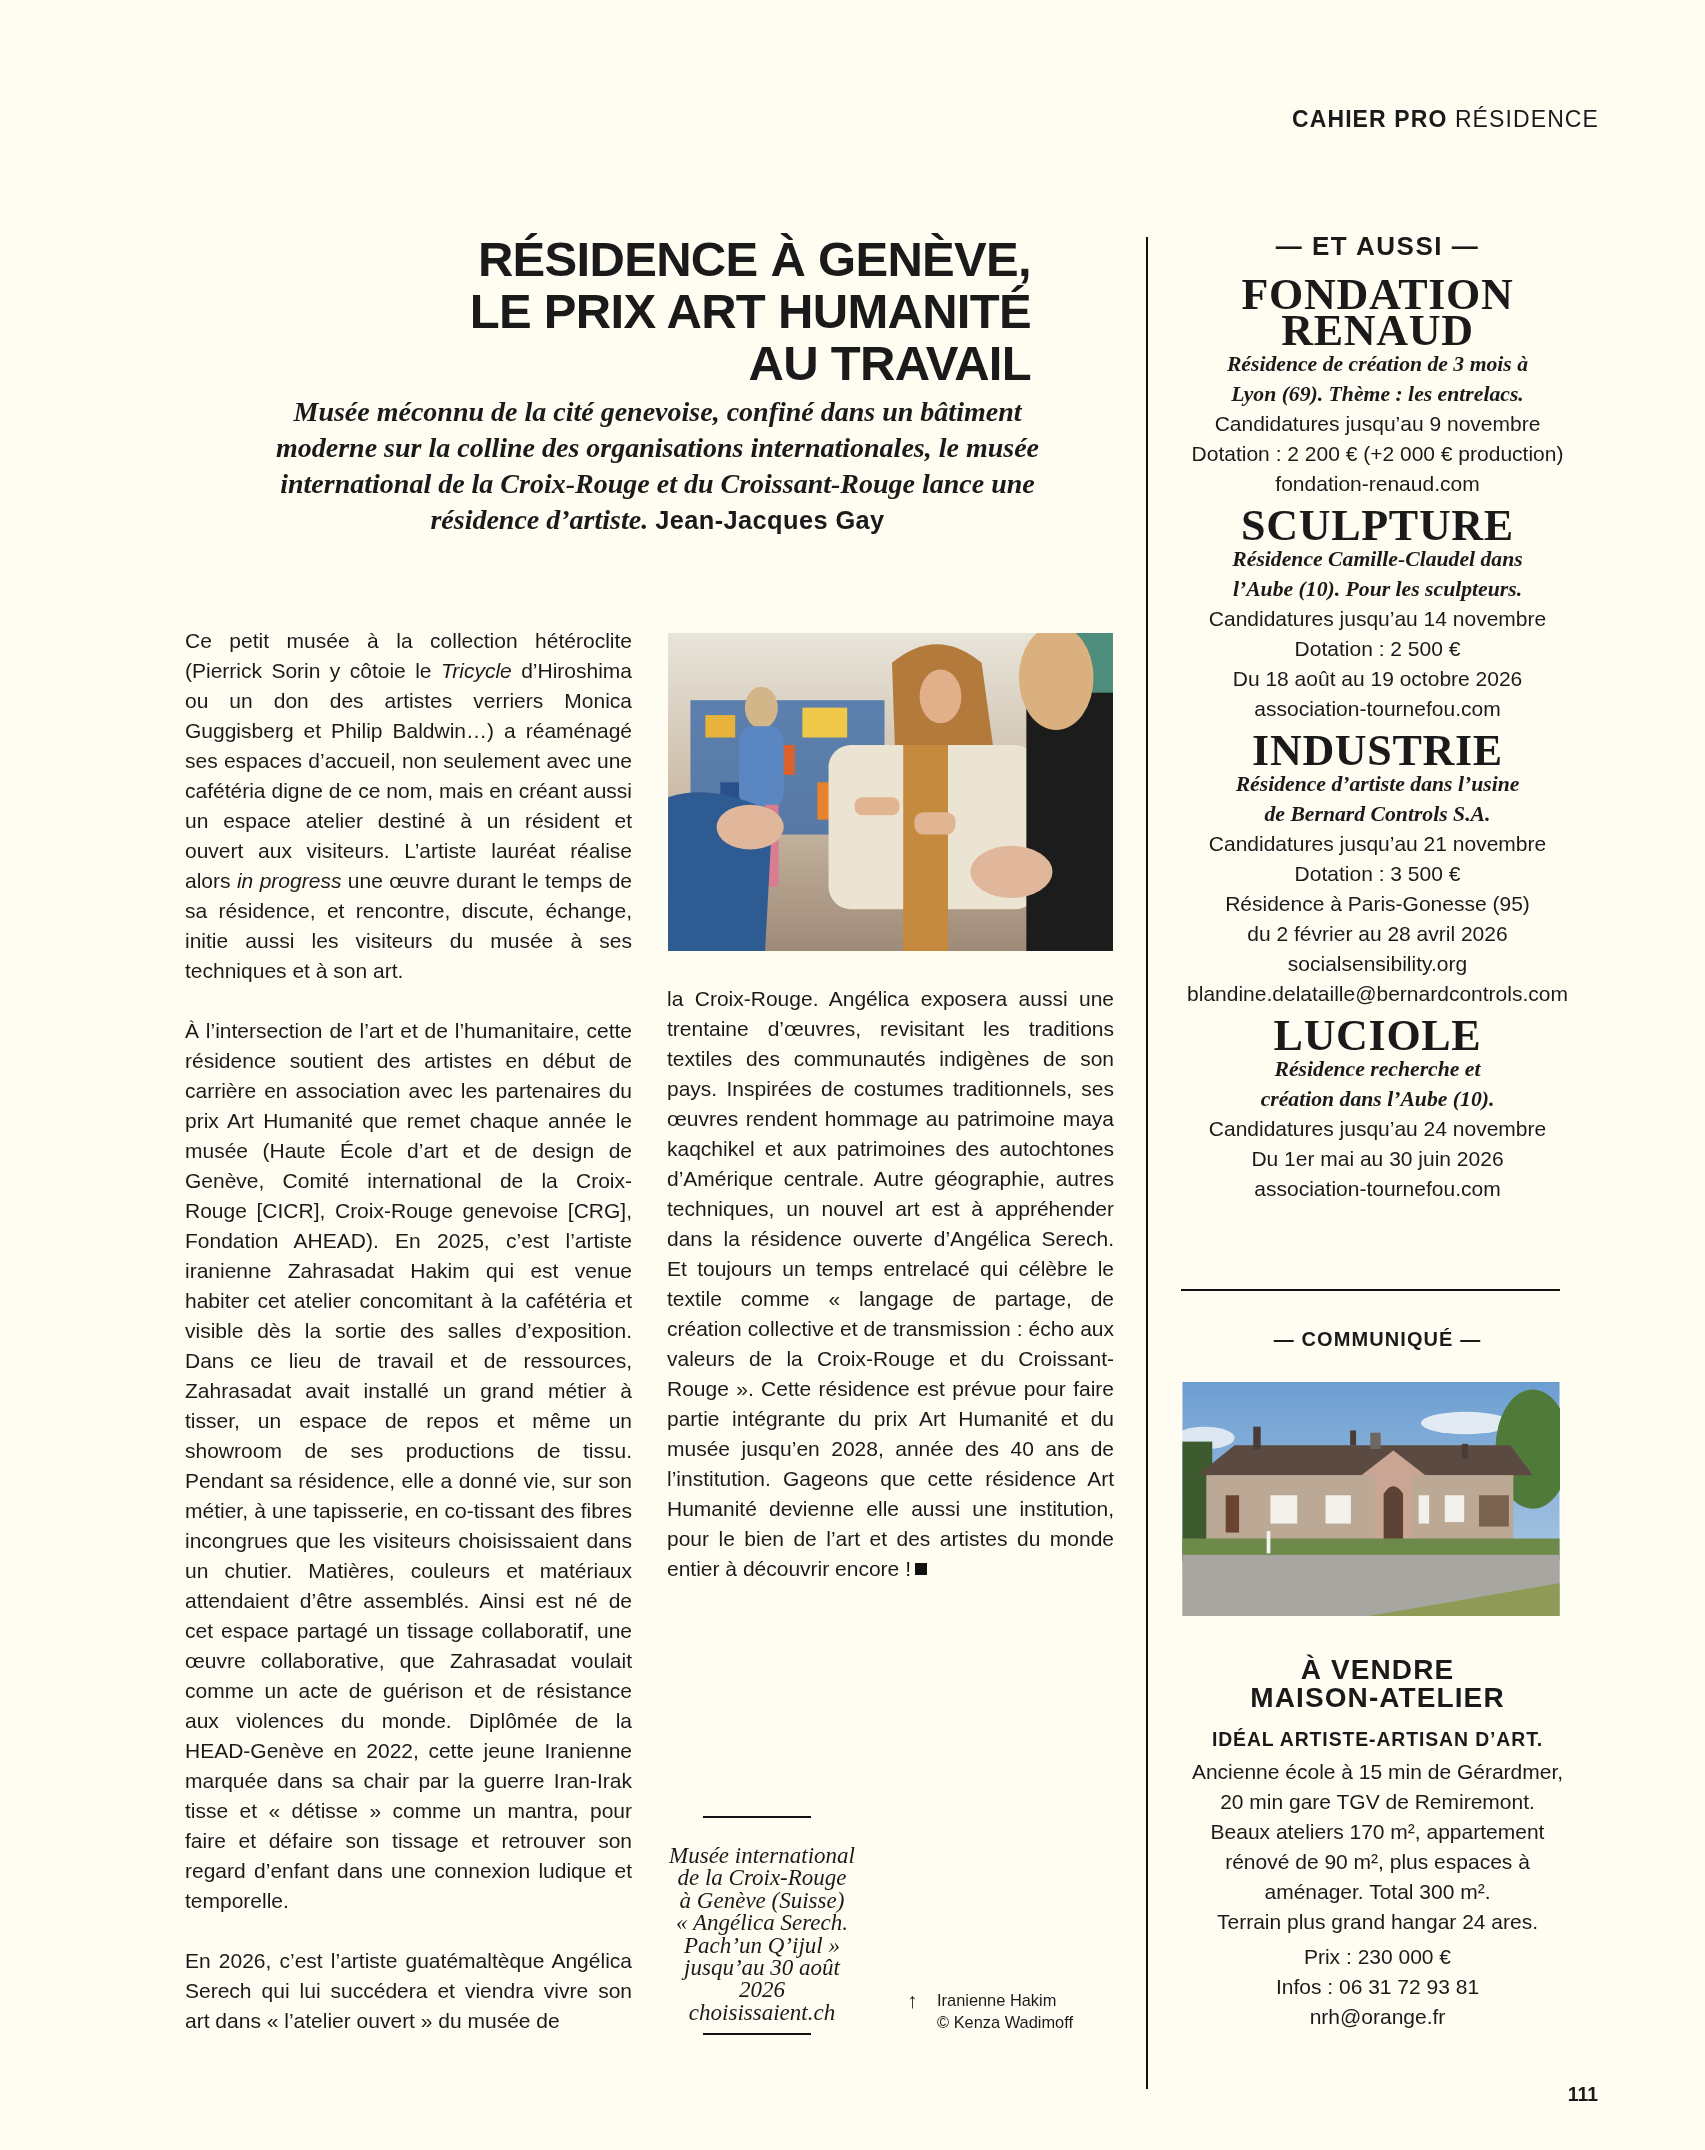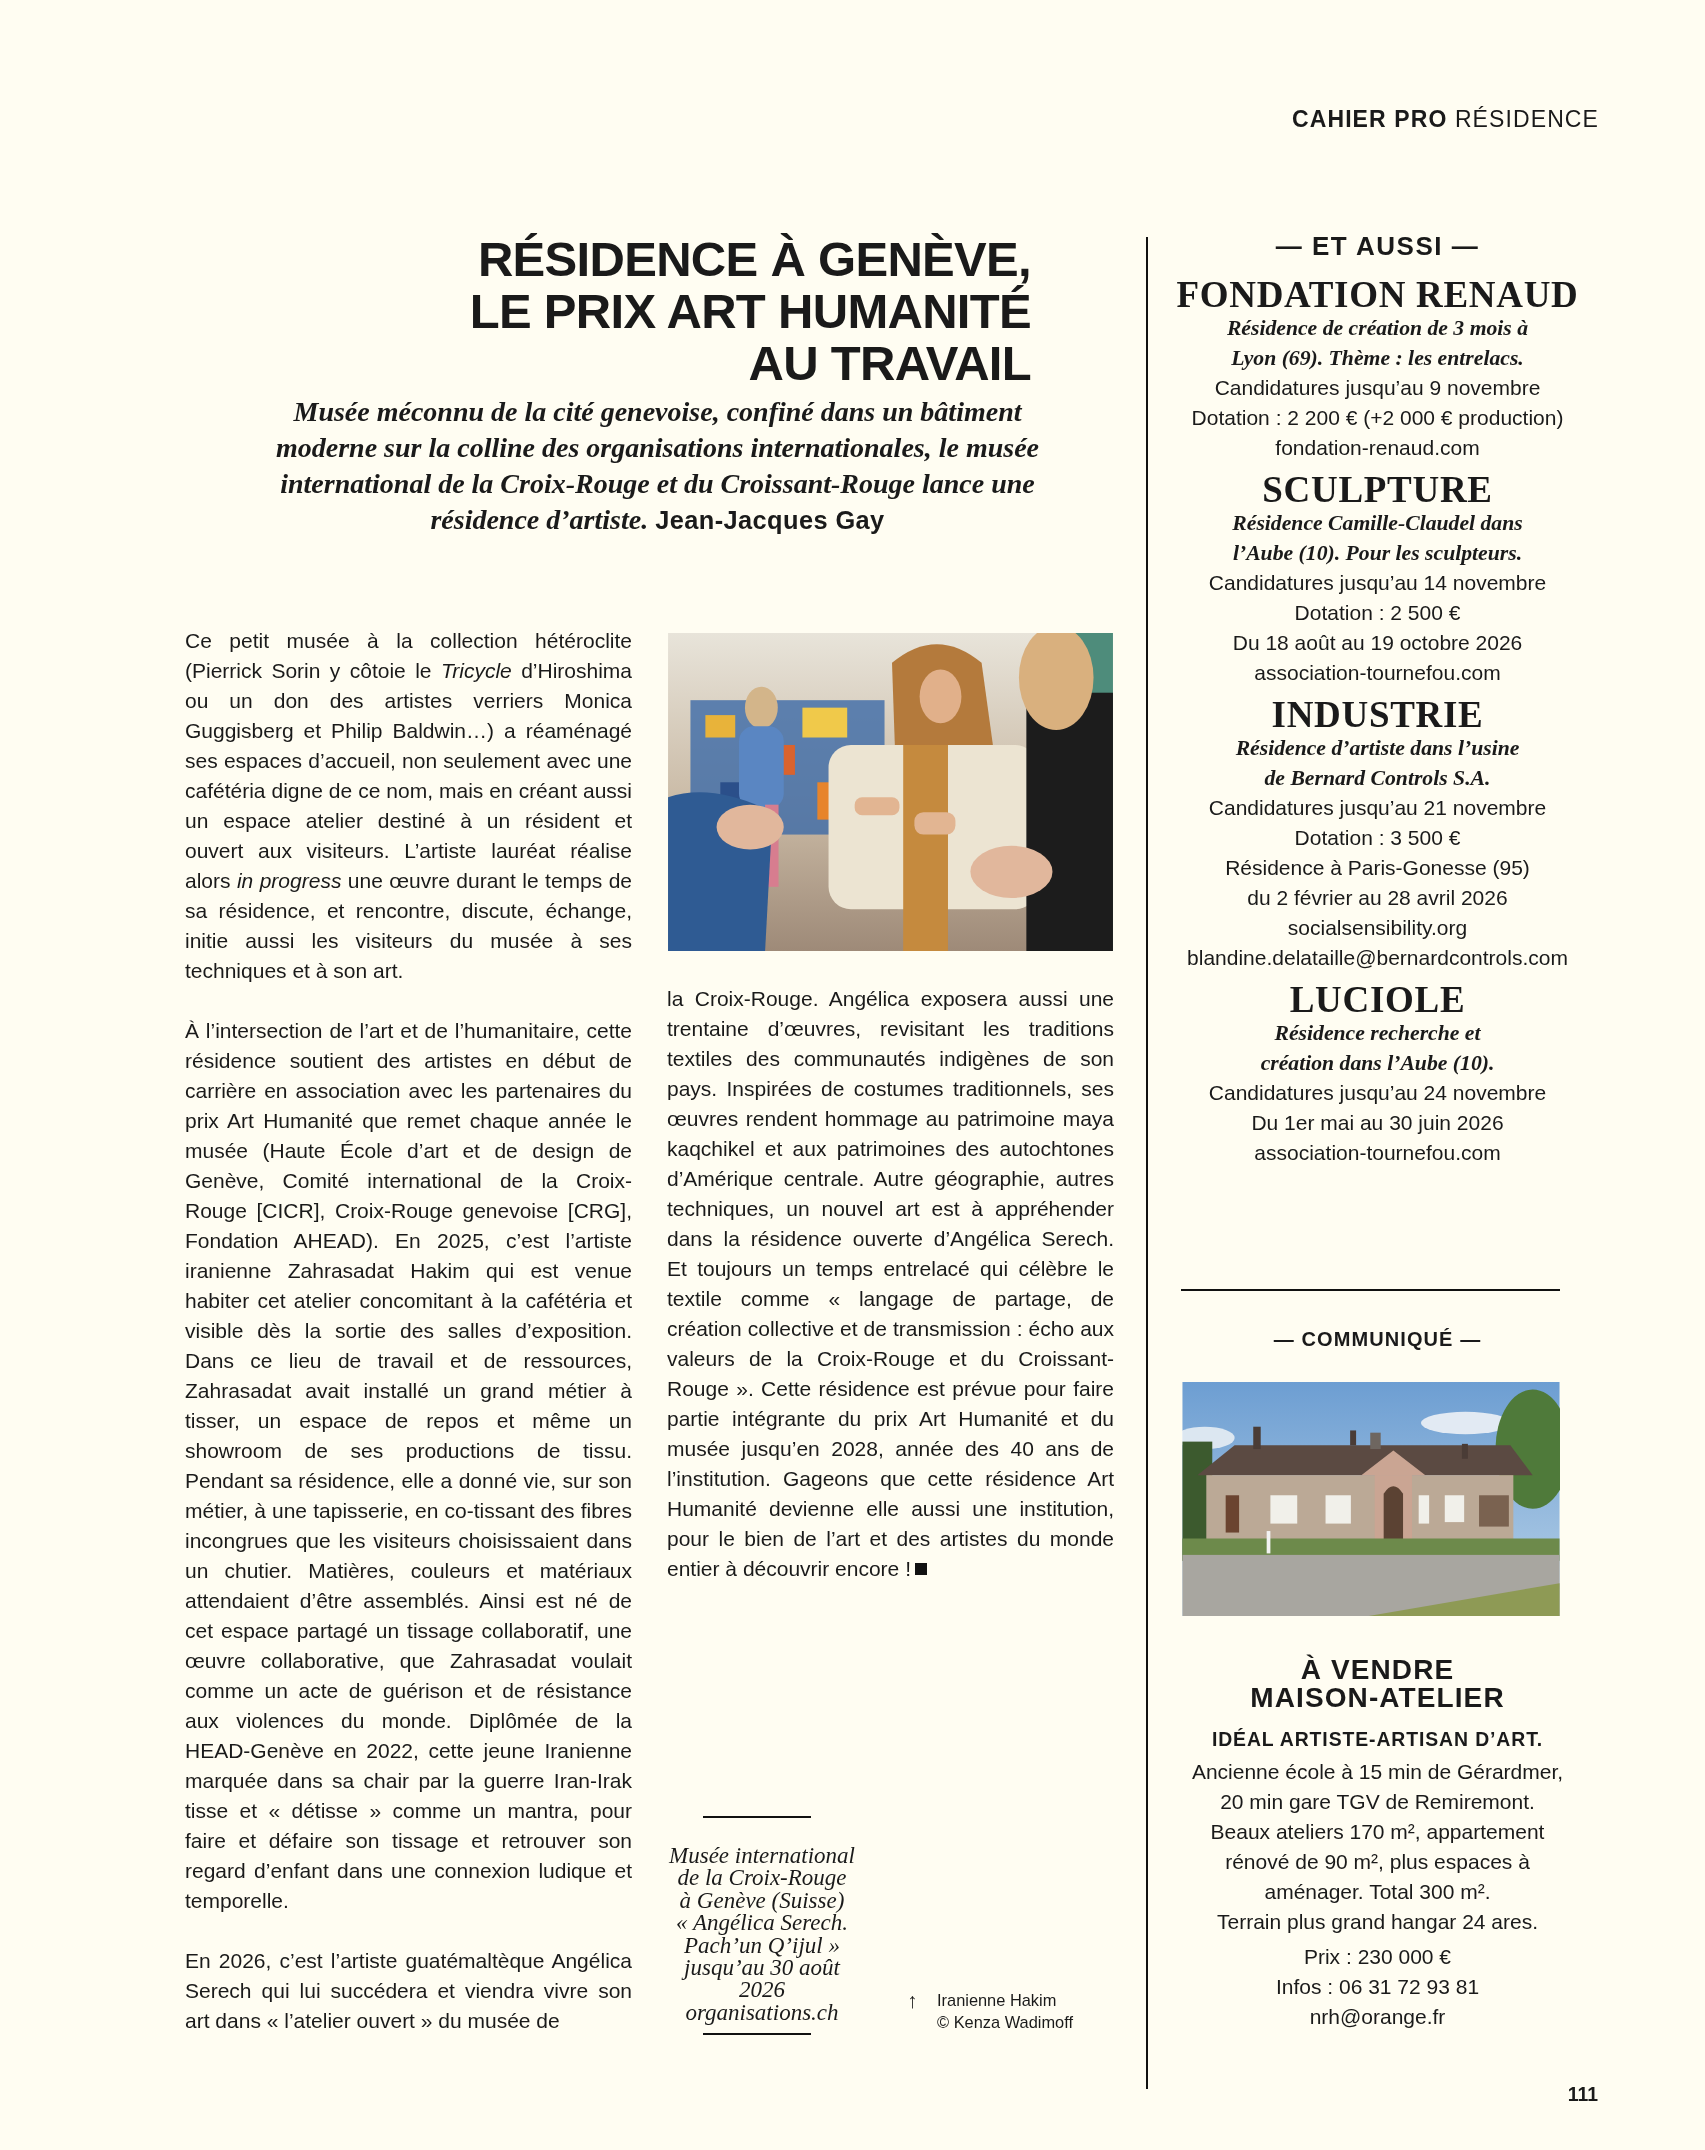"FONDATION RENAUD" .sb-title { font-size: 37px -> 44px }
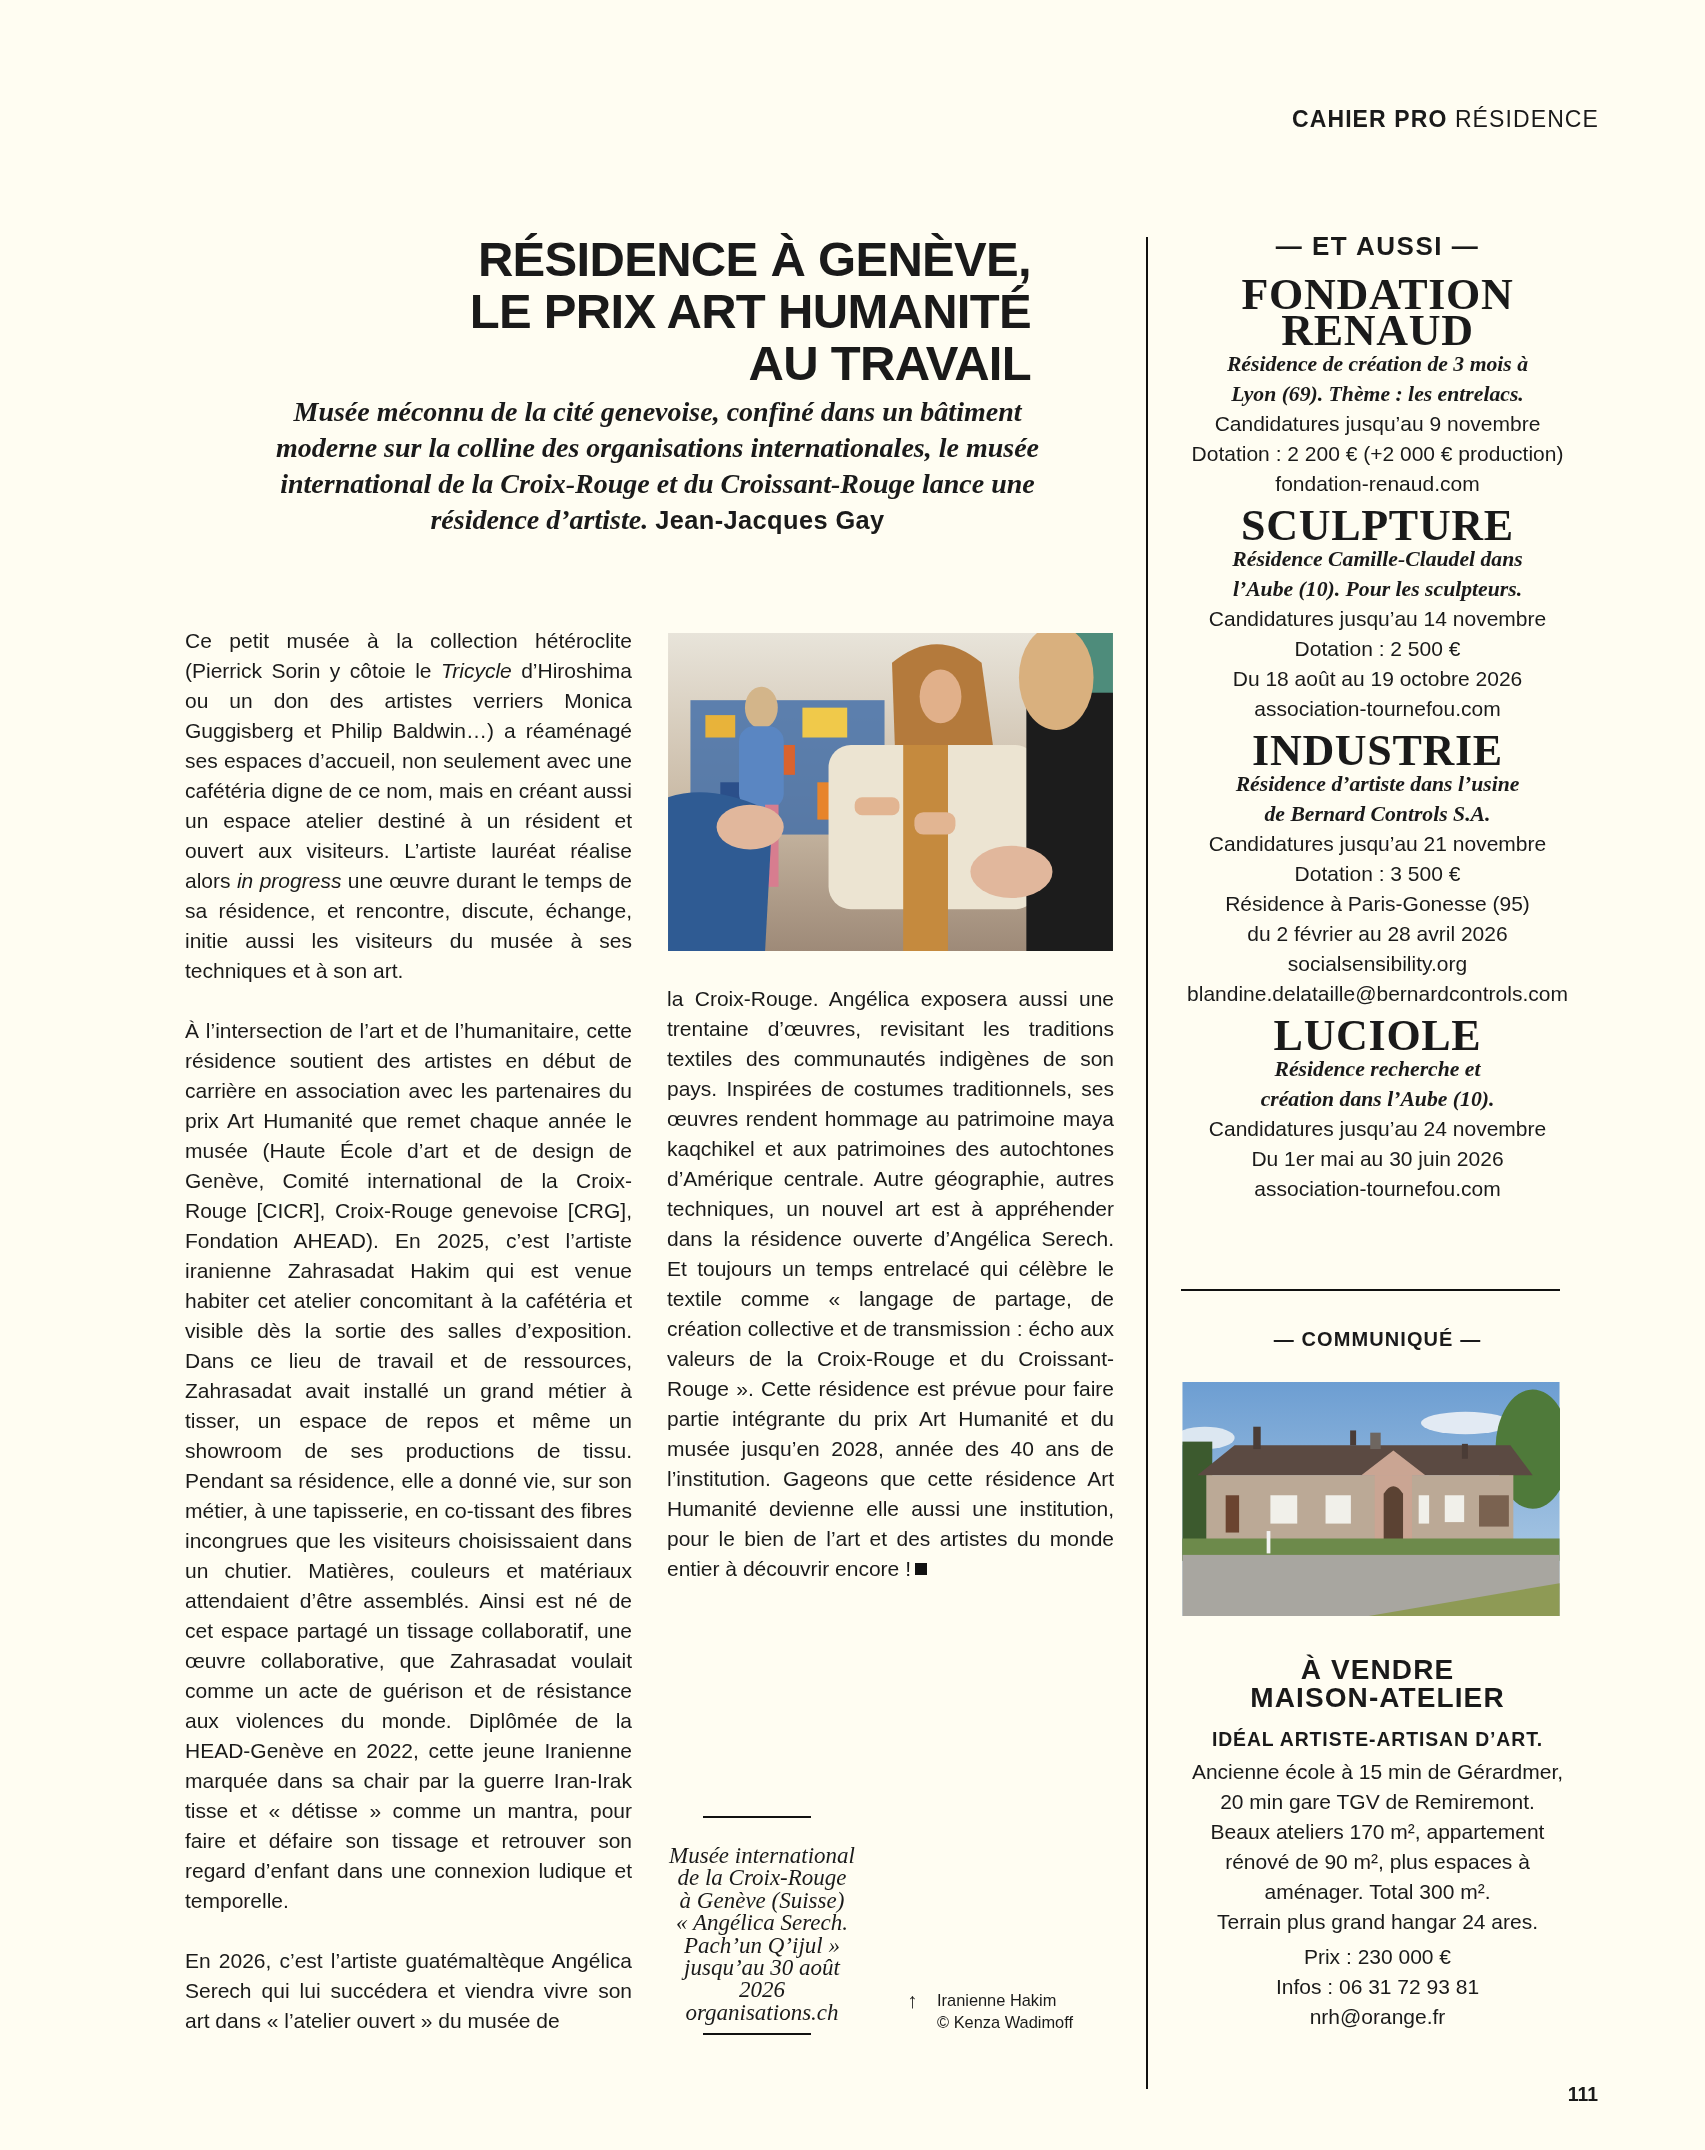"organisations.ch" div { text: organisations.ch -> choisissaient.ch }
